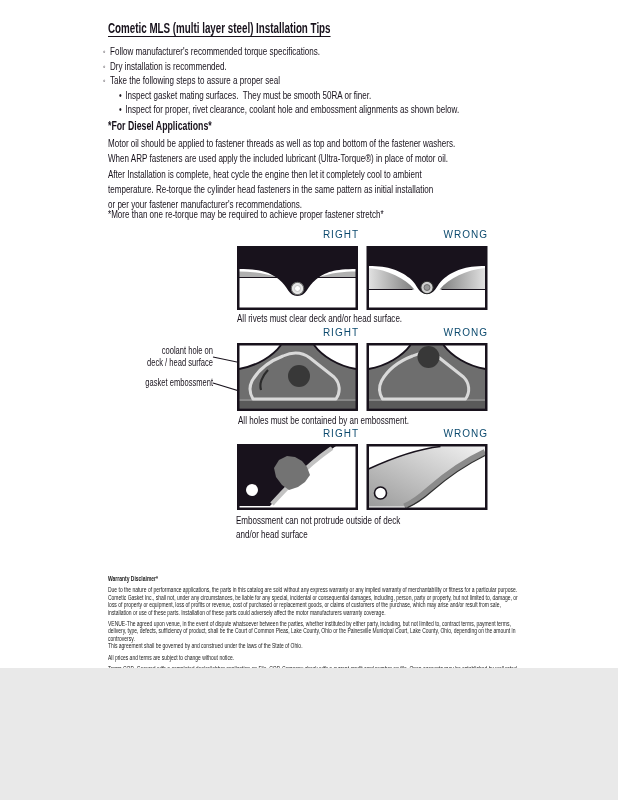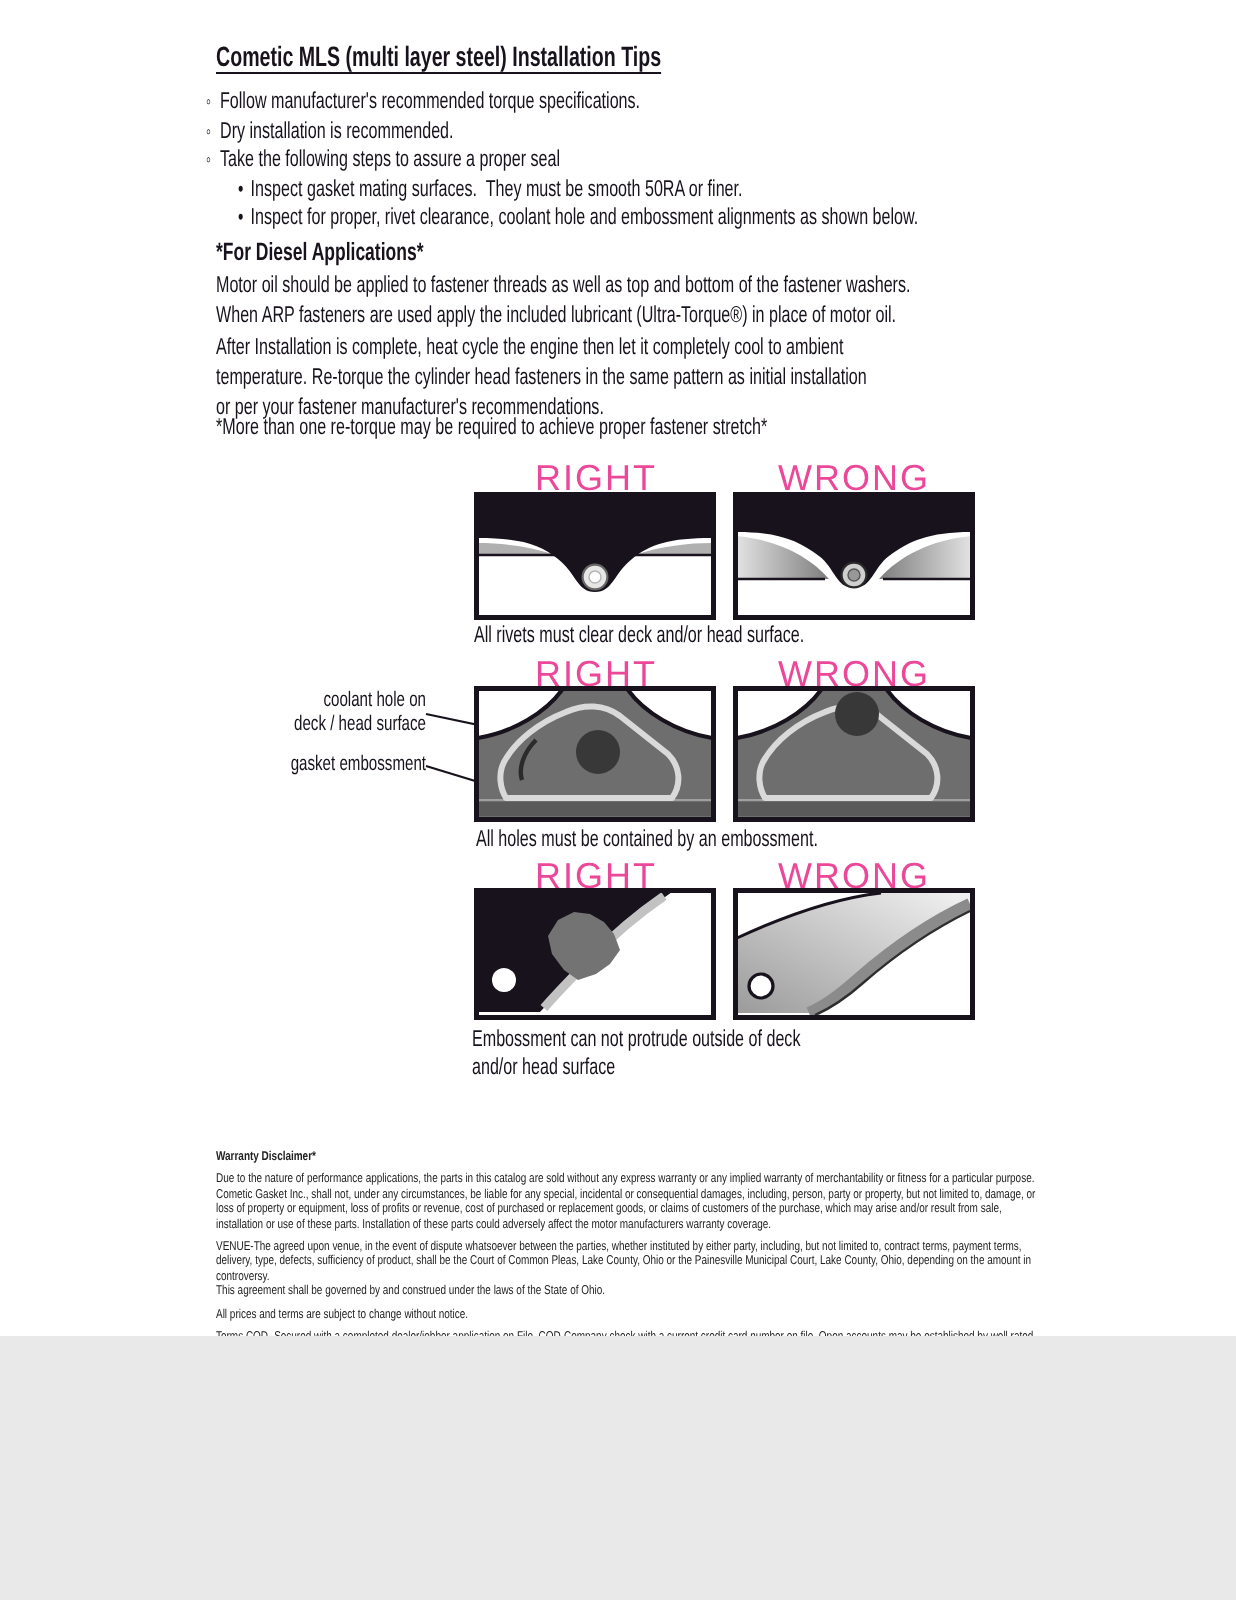"RIGHT" .dlabel { color: #ec4899 -> #0c4a6e; font-size: 18px -> 10px; text-align: center -> right }
